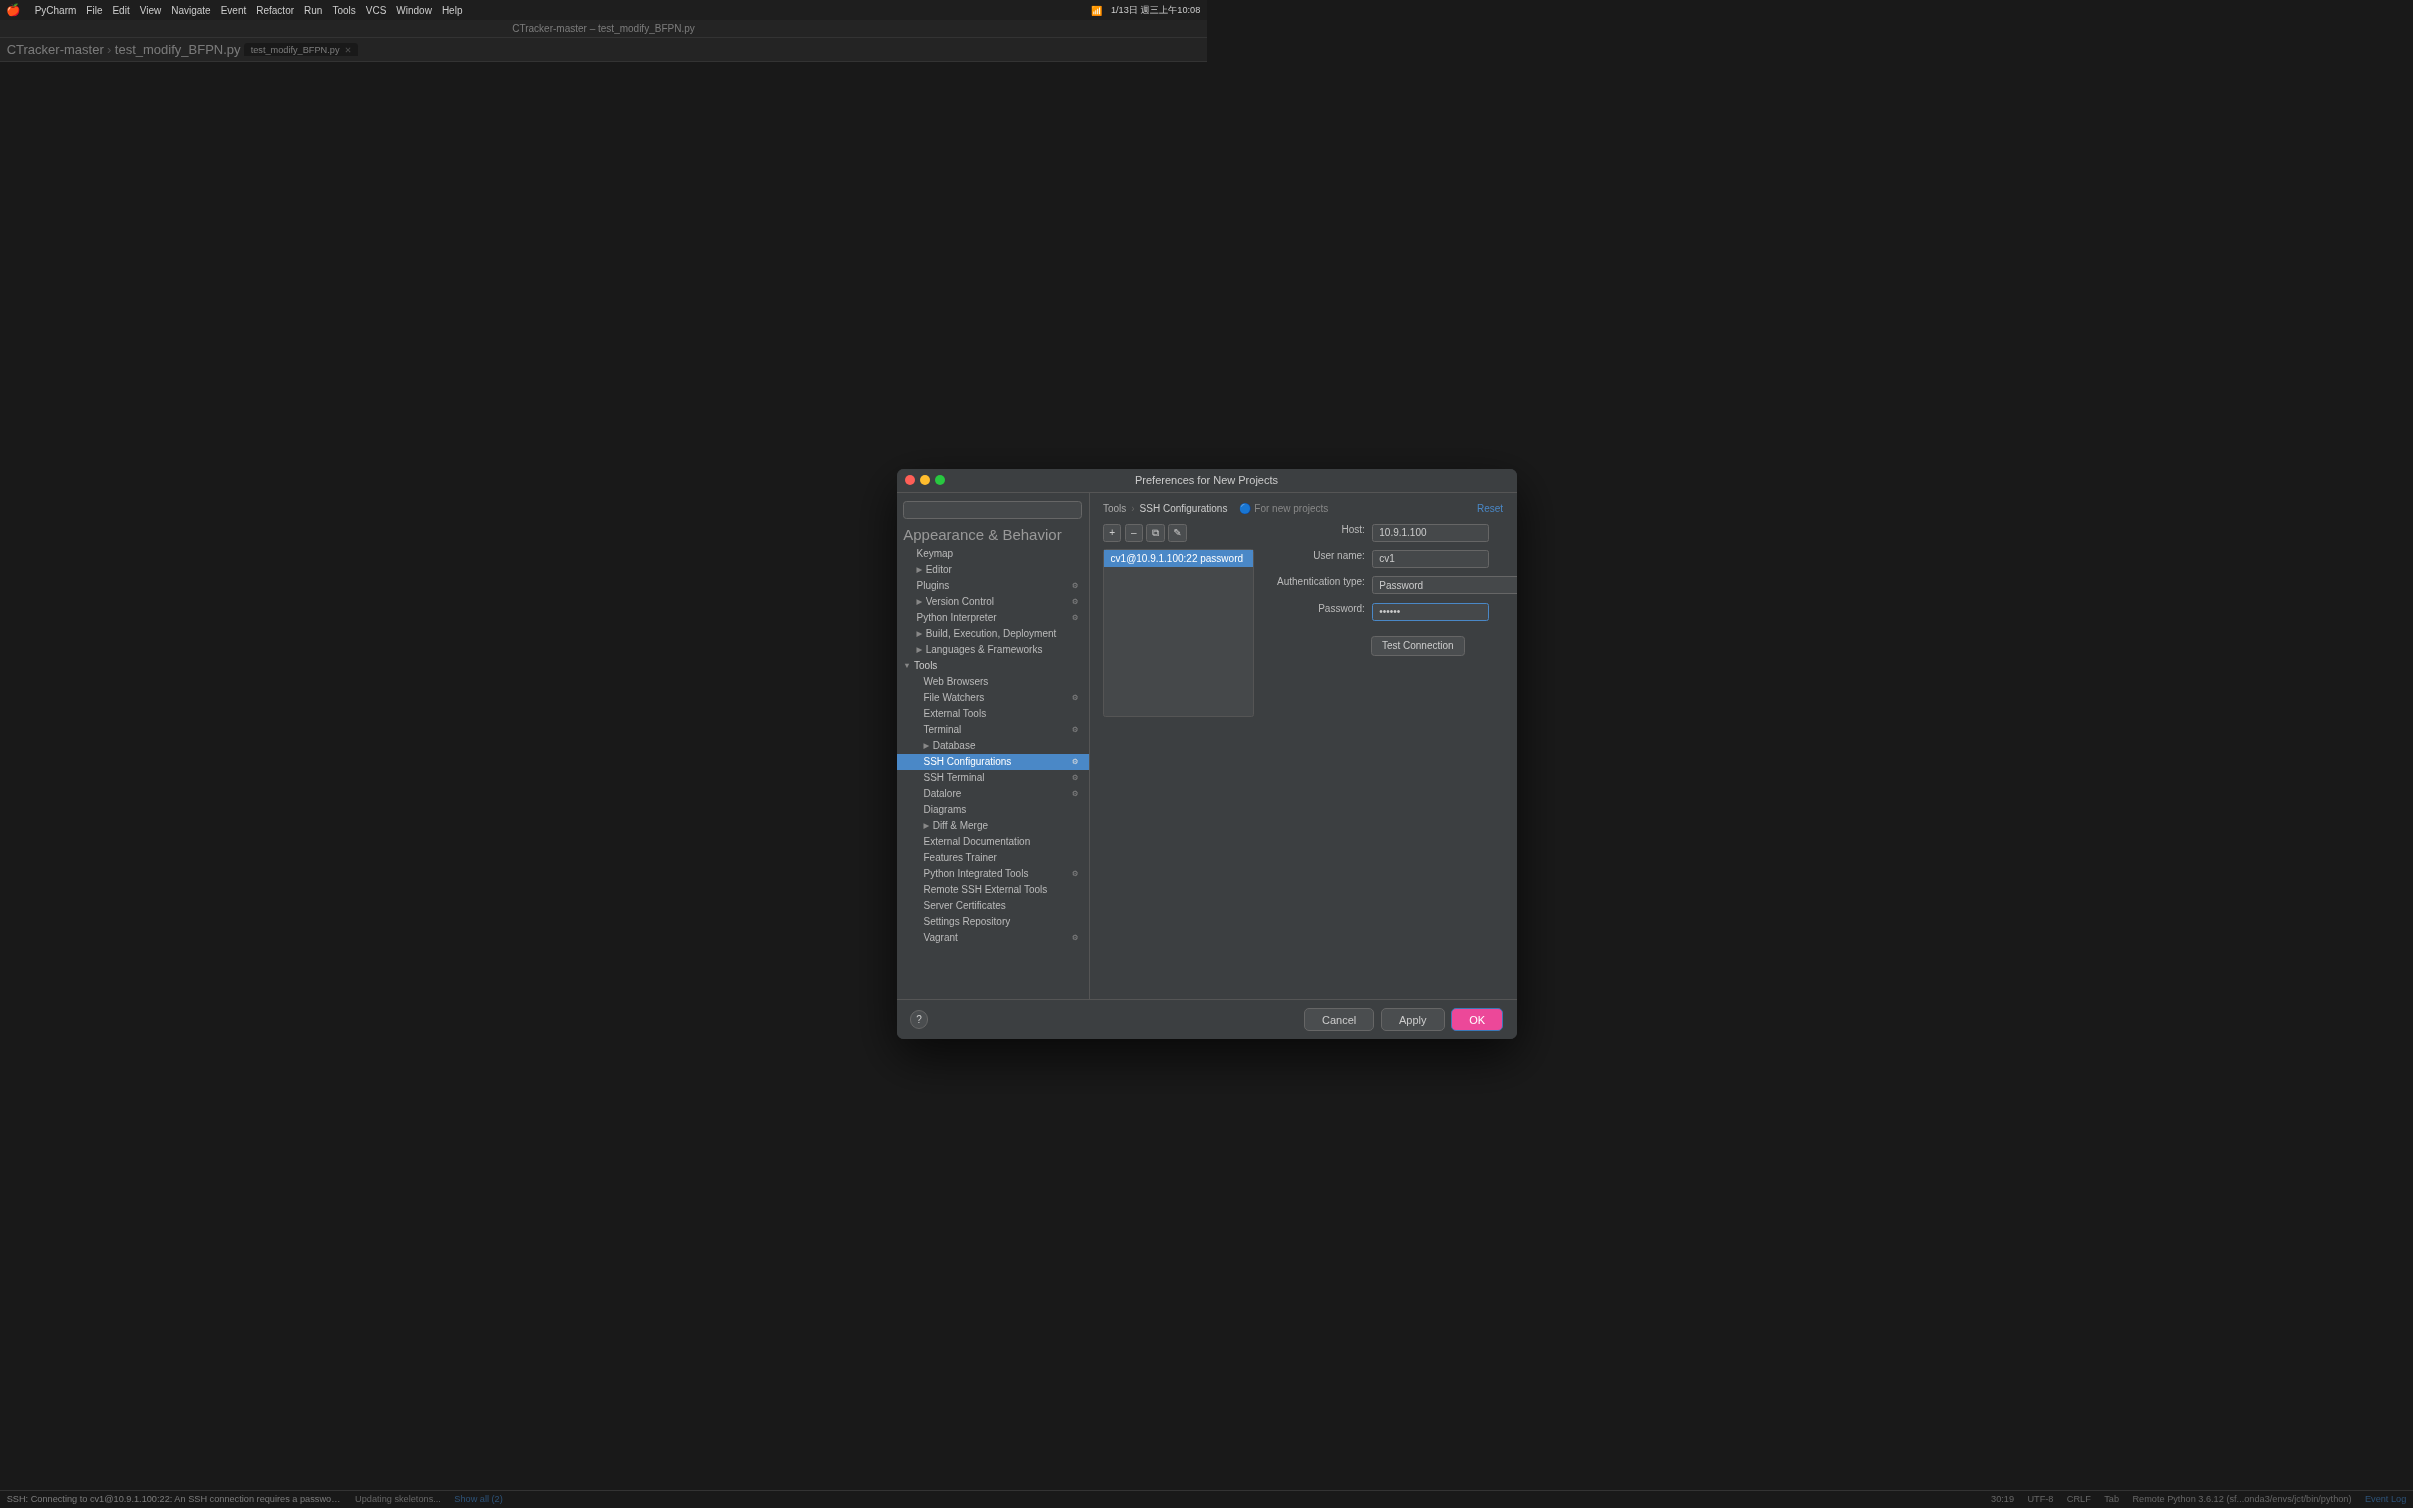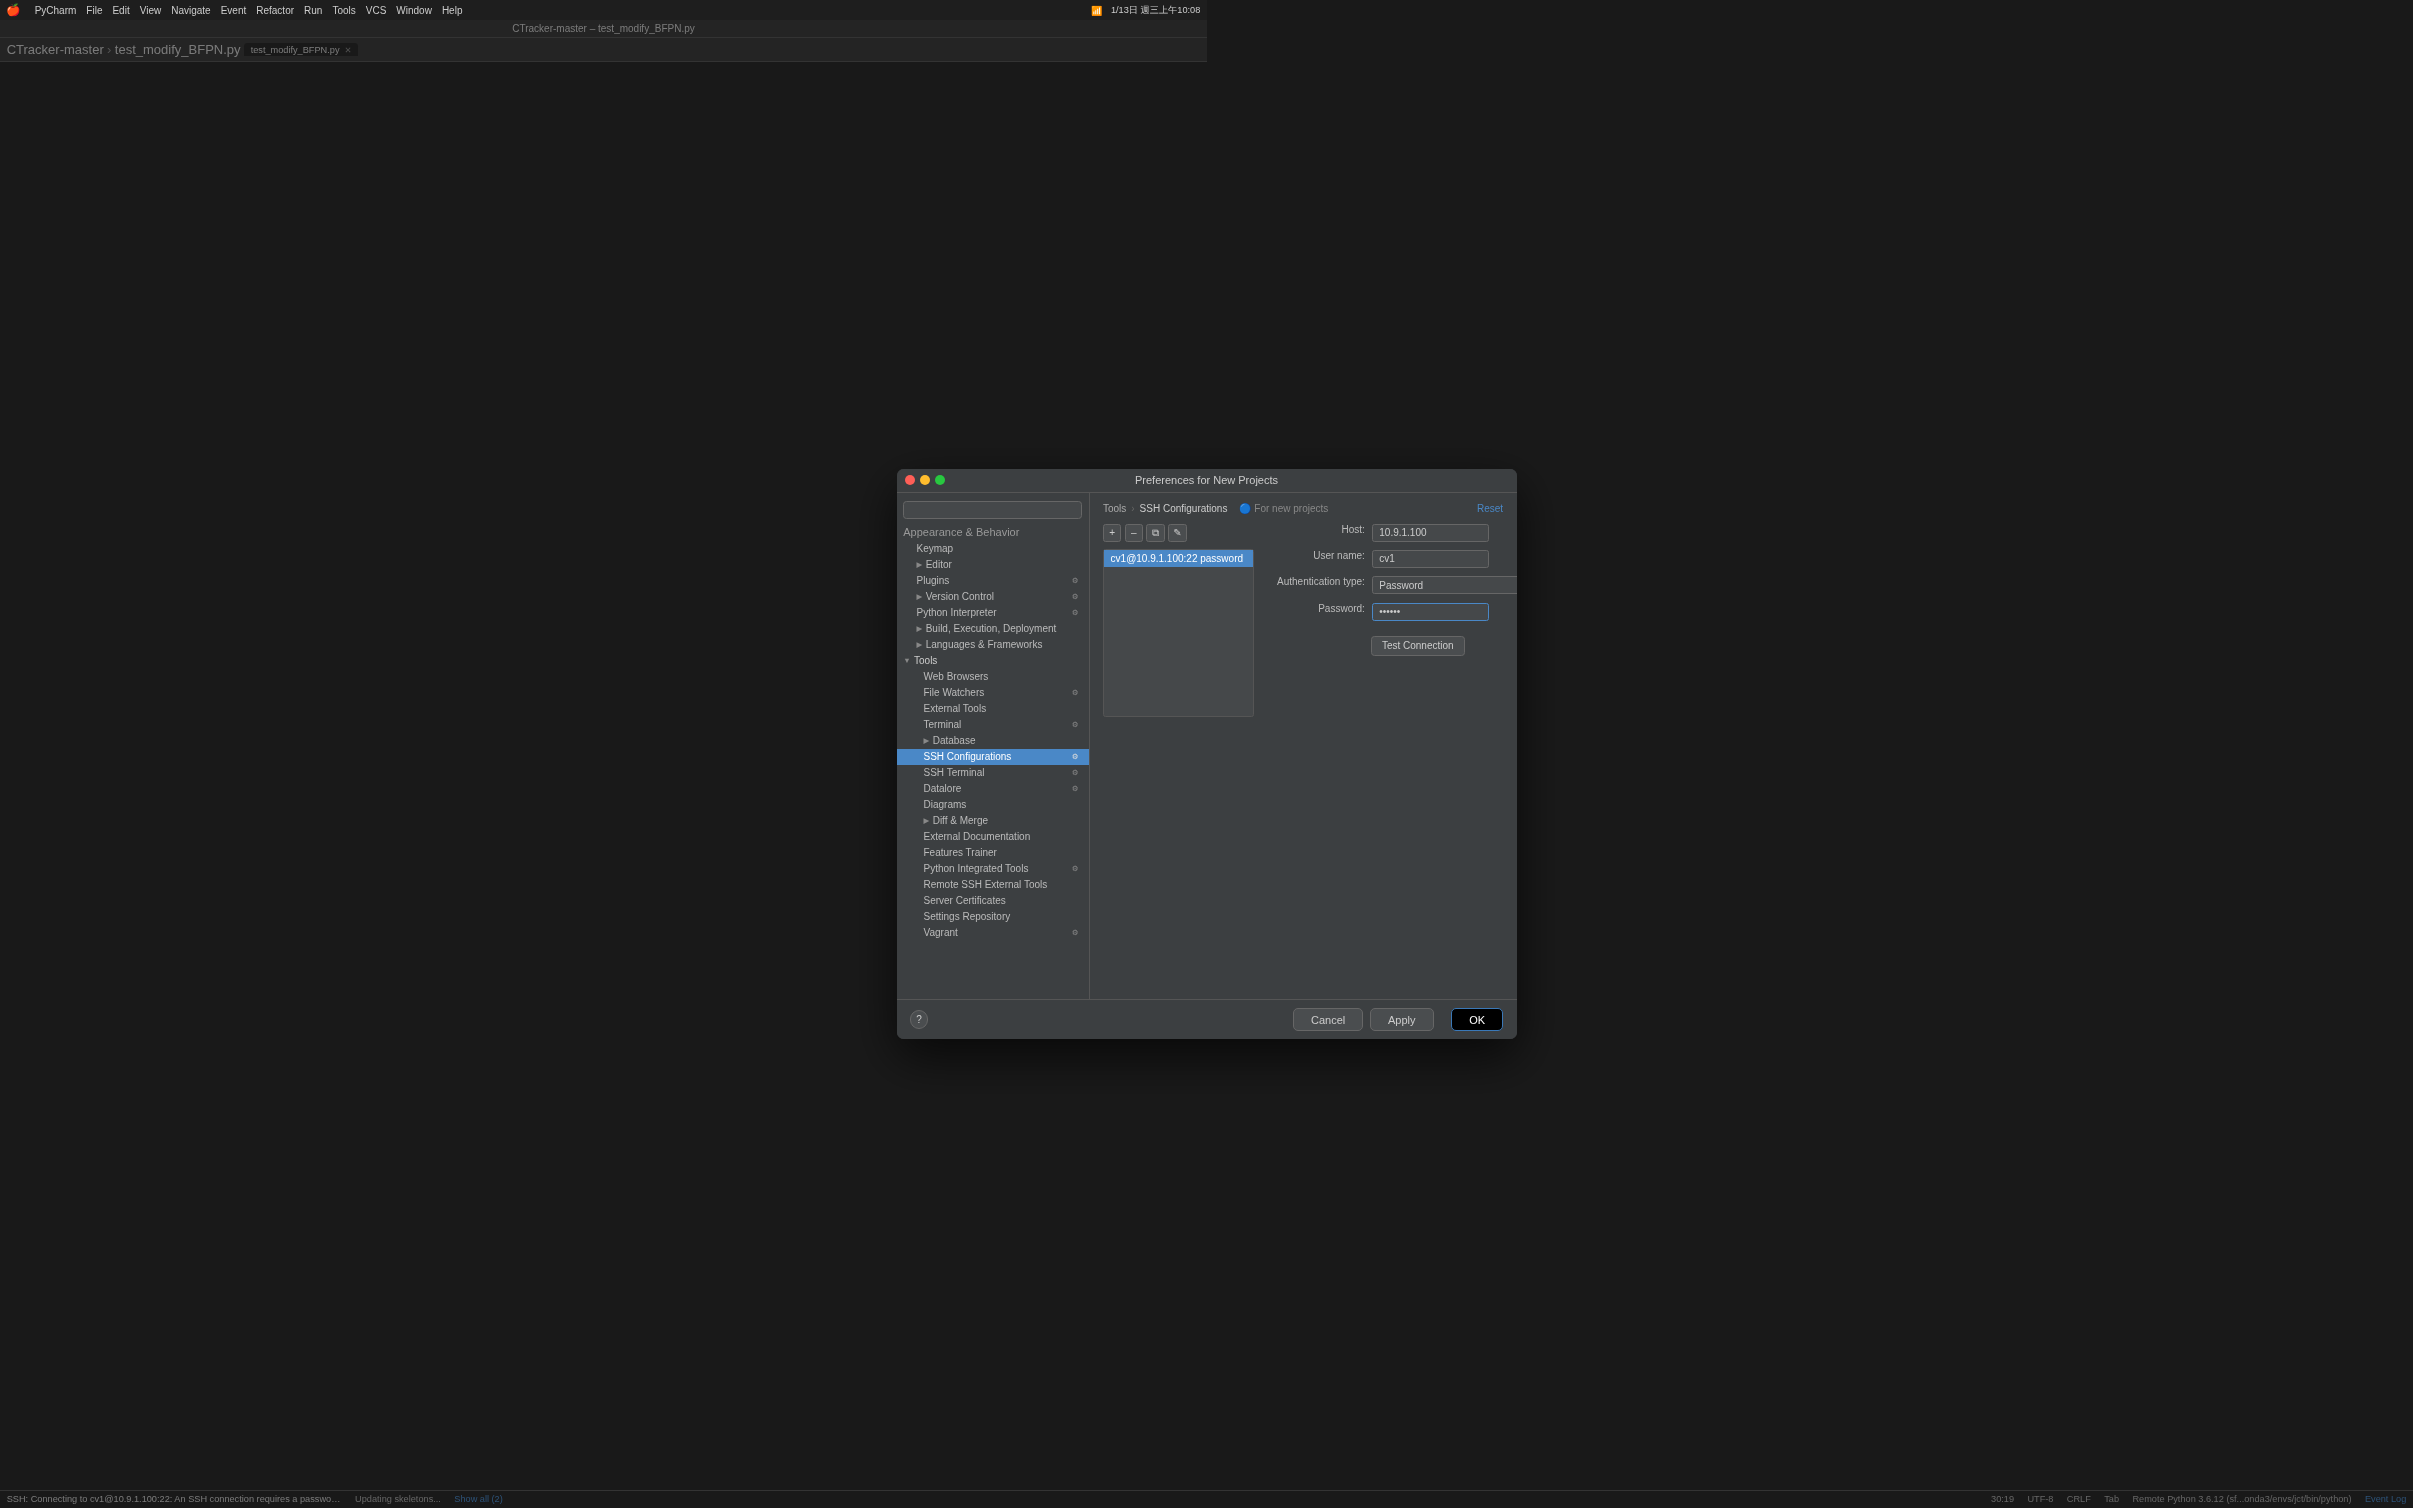"Appearance & Behavior" span { font-size: 11px -> 15px }
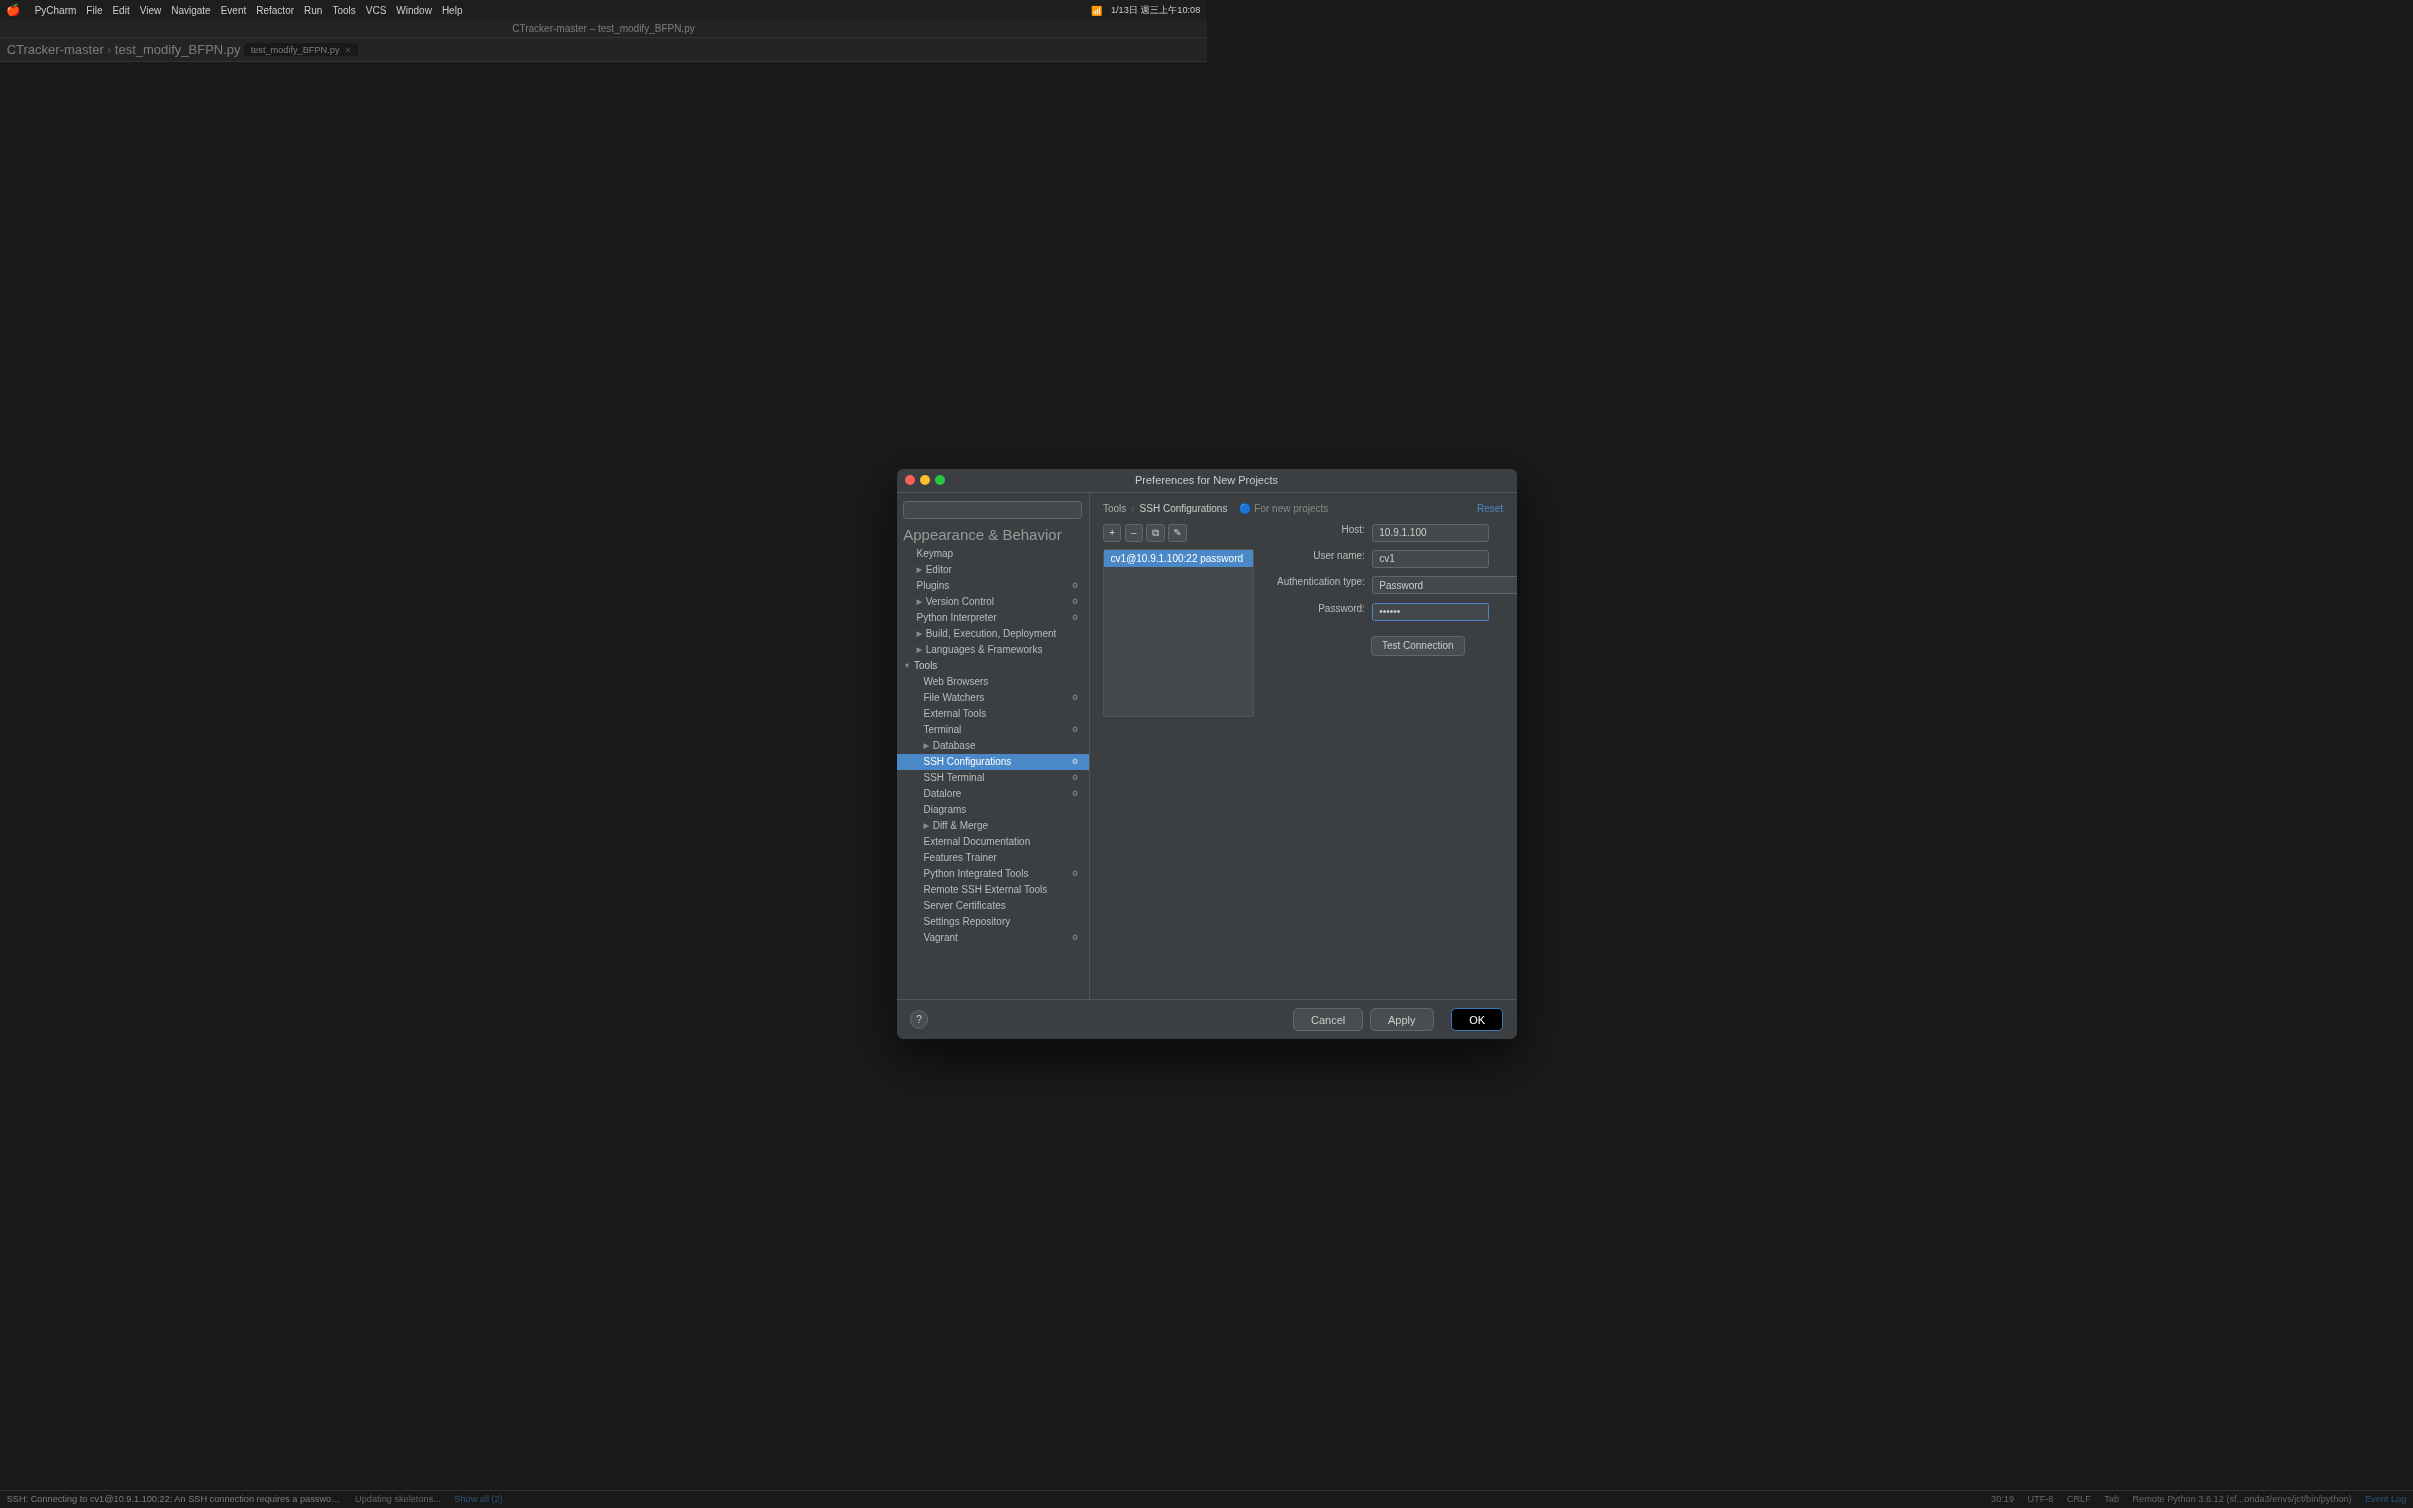"OK" .btn-primary { background: #000000 -> #ec4899; margin-left: 11px -> none }
